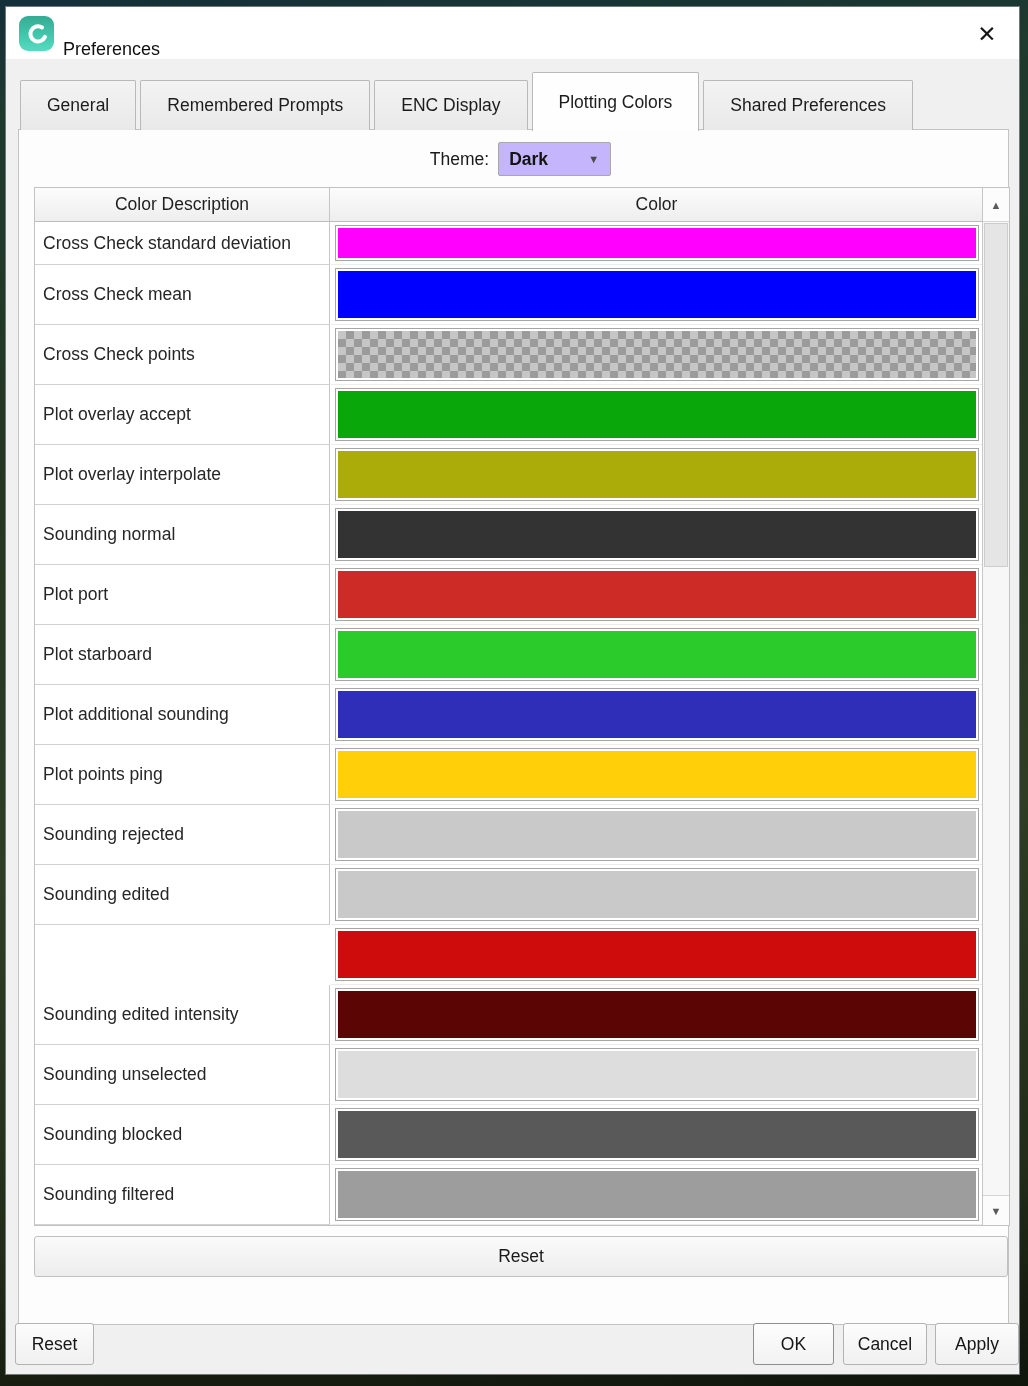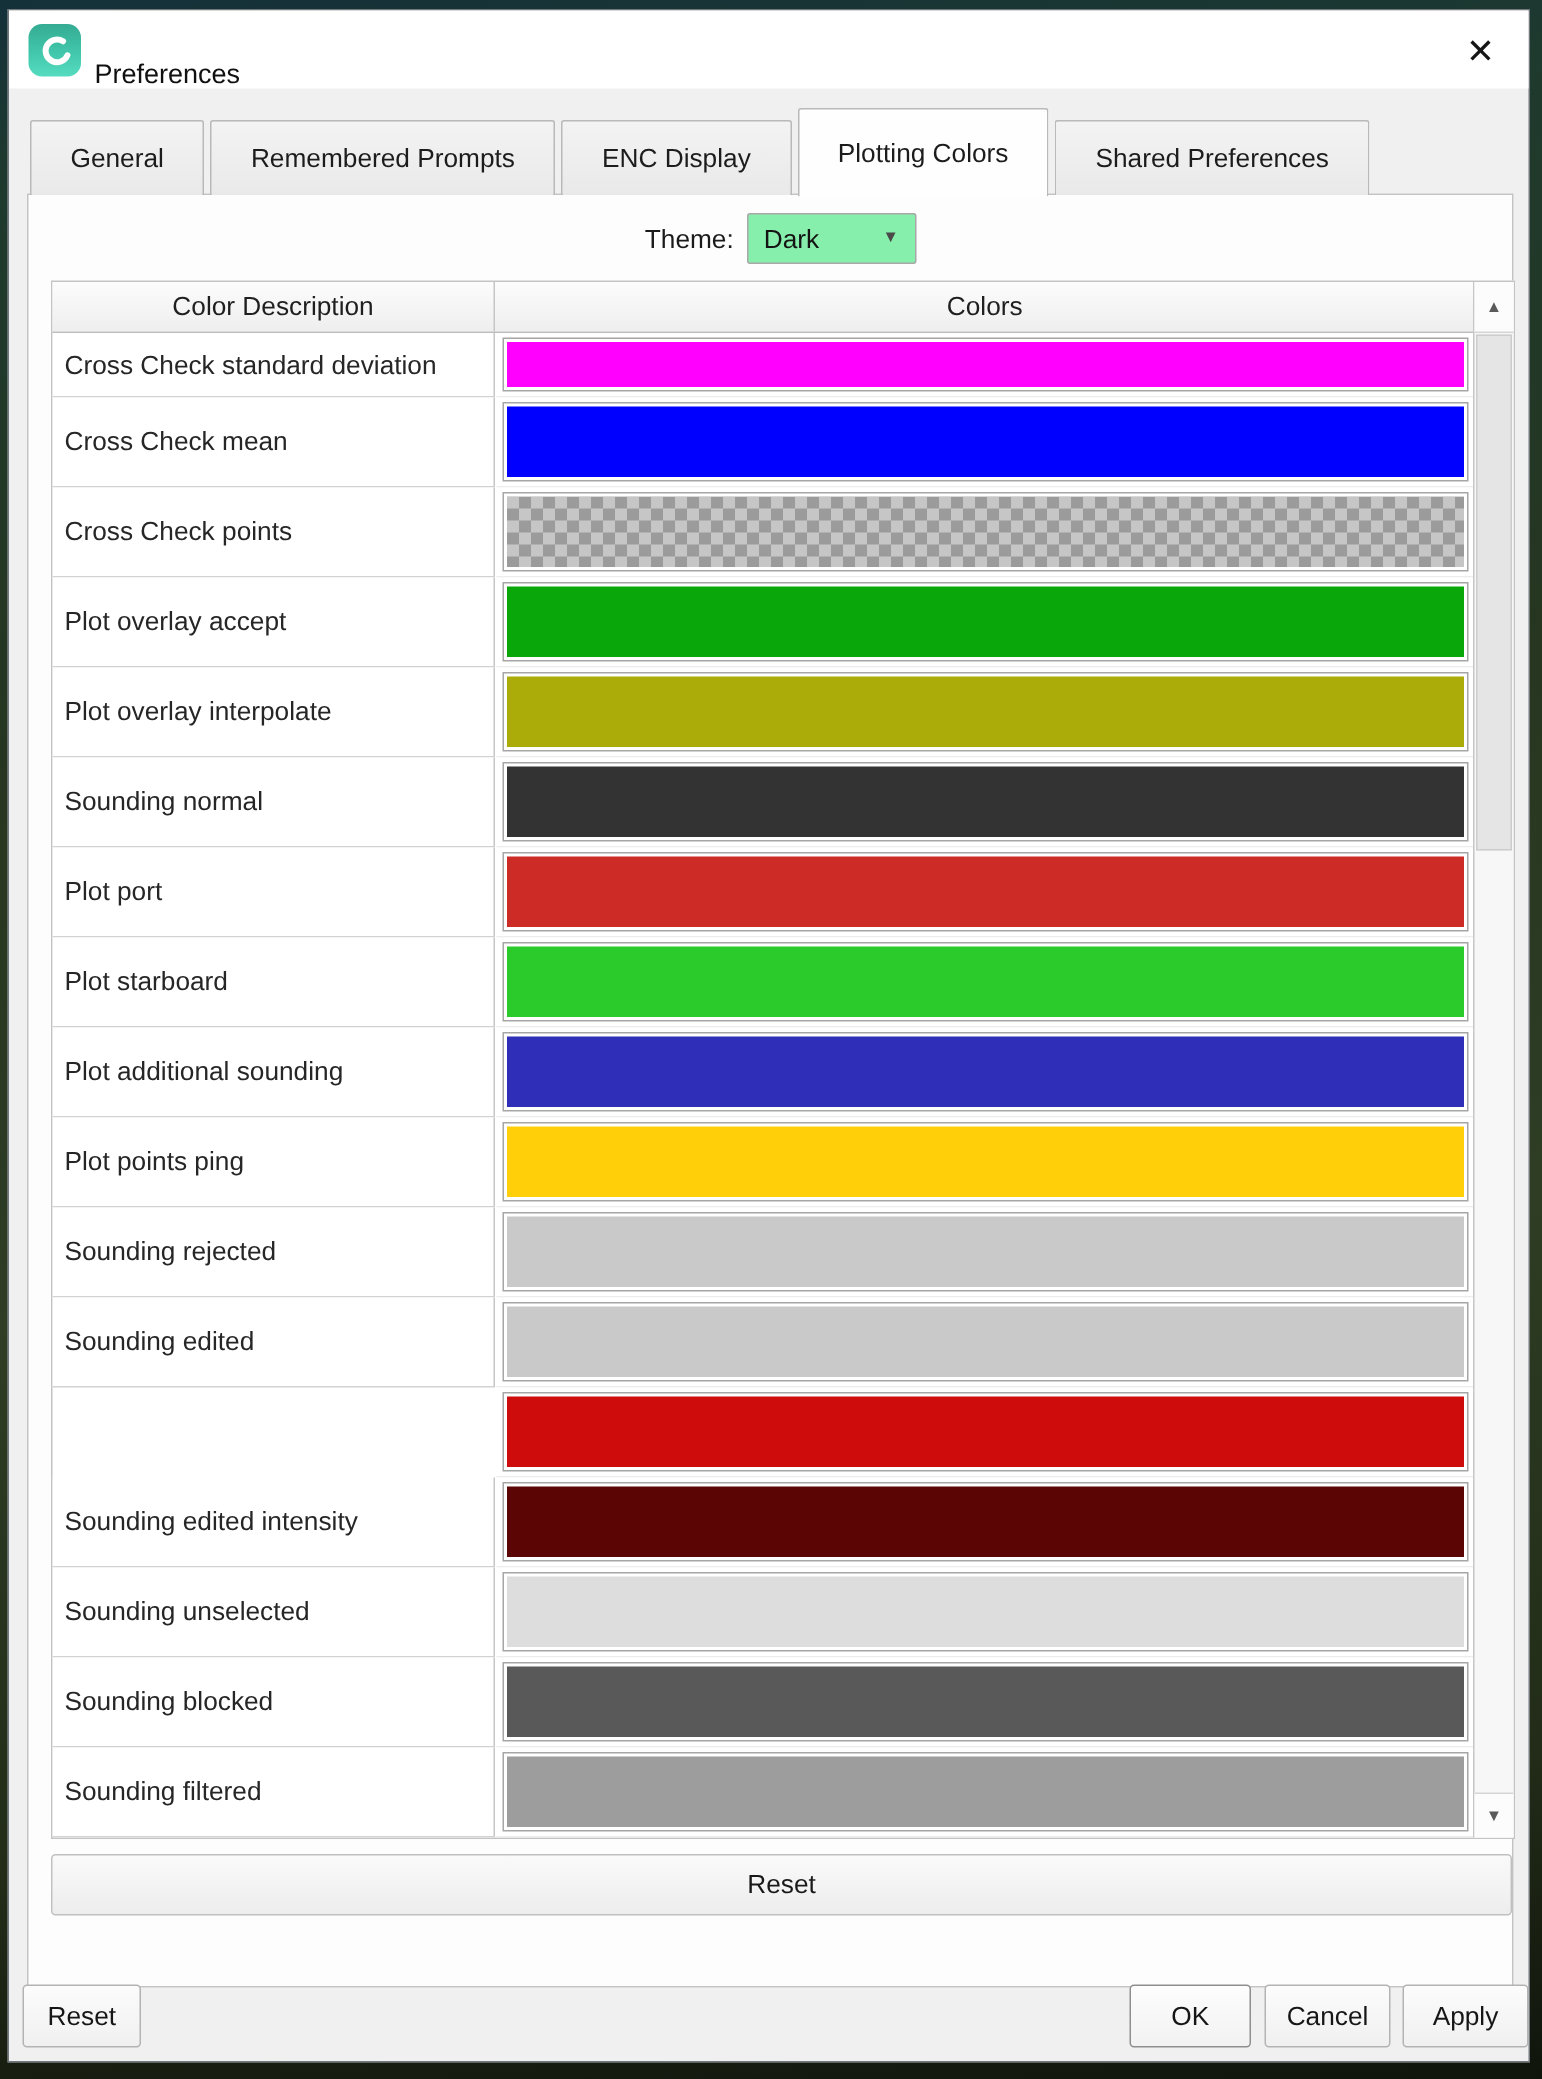"Dark" .dropdown { background: #86efac -> #c4b5fd; font-weight: none -> bold }
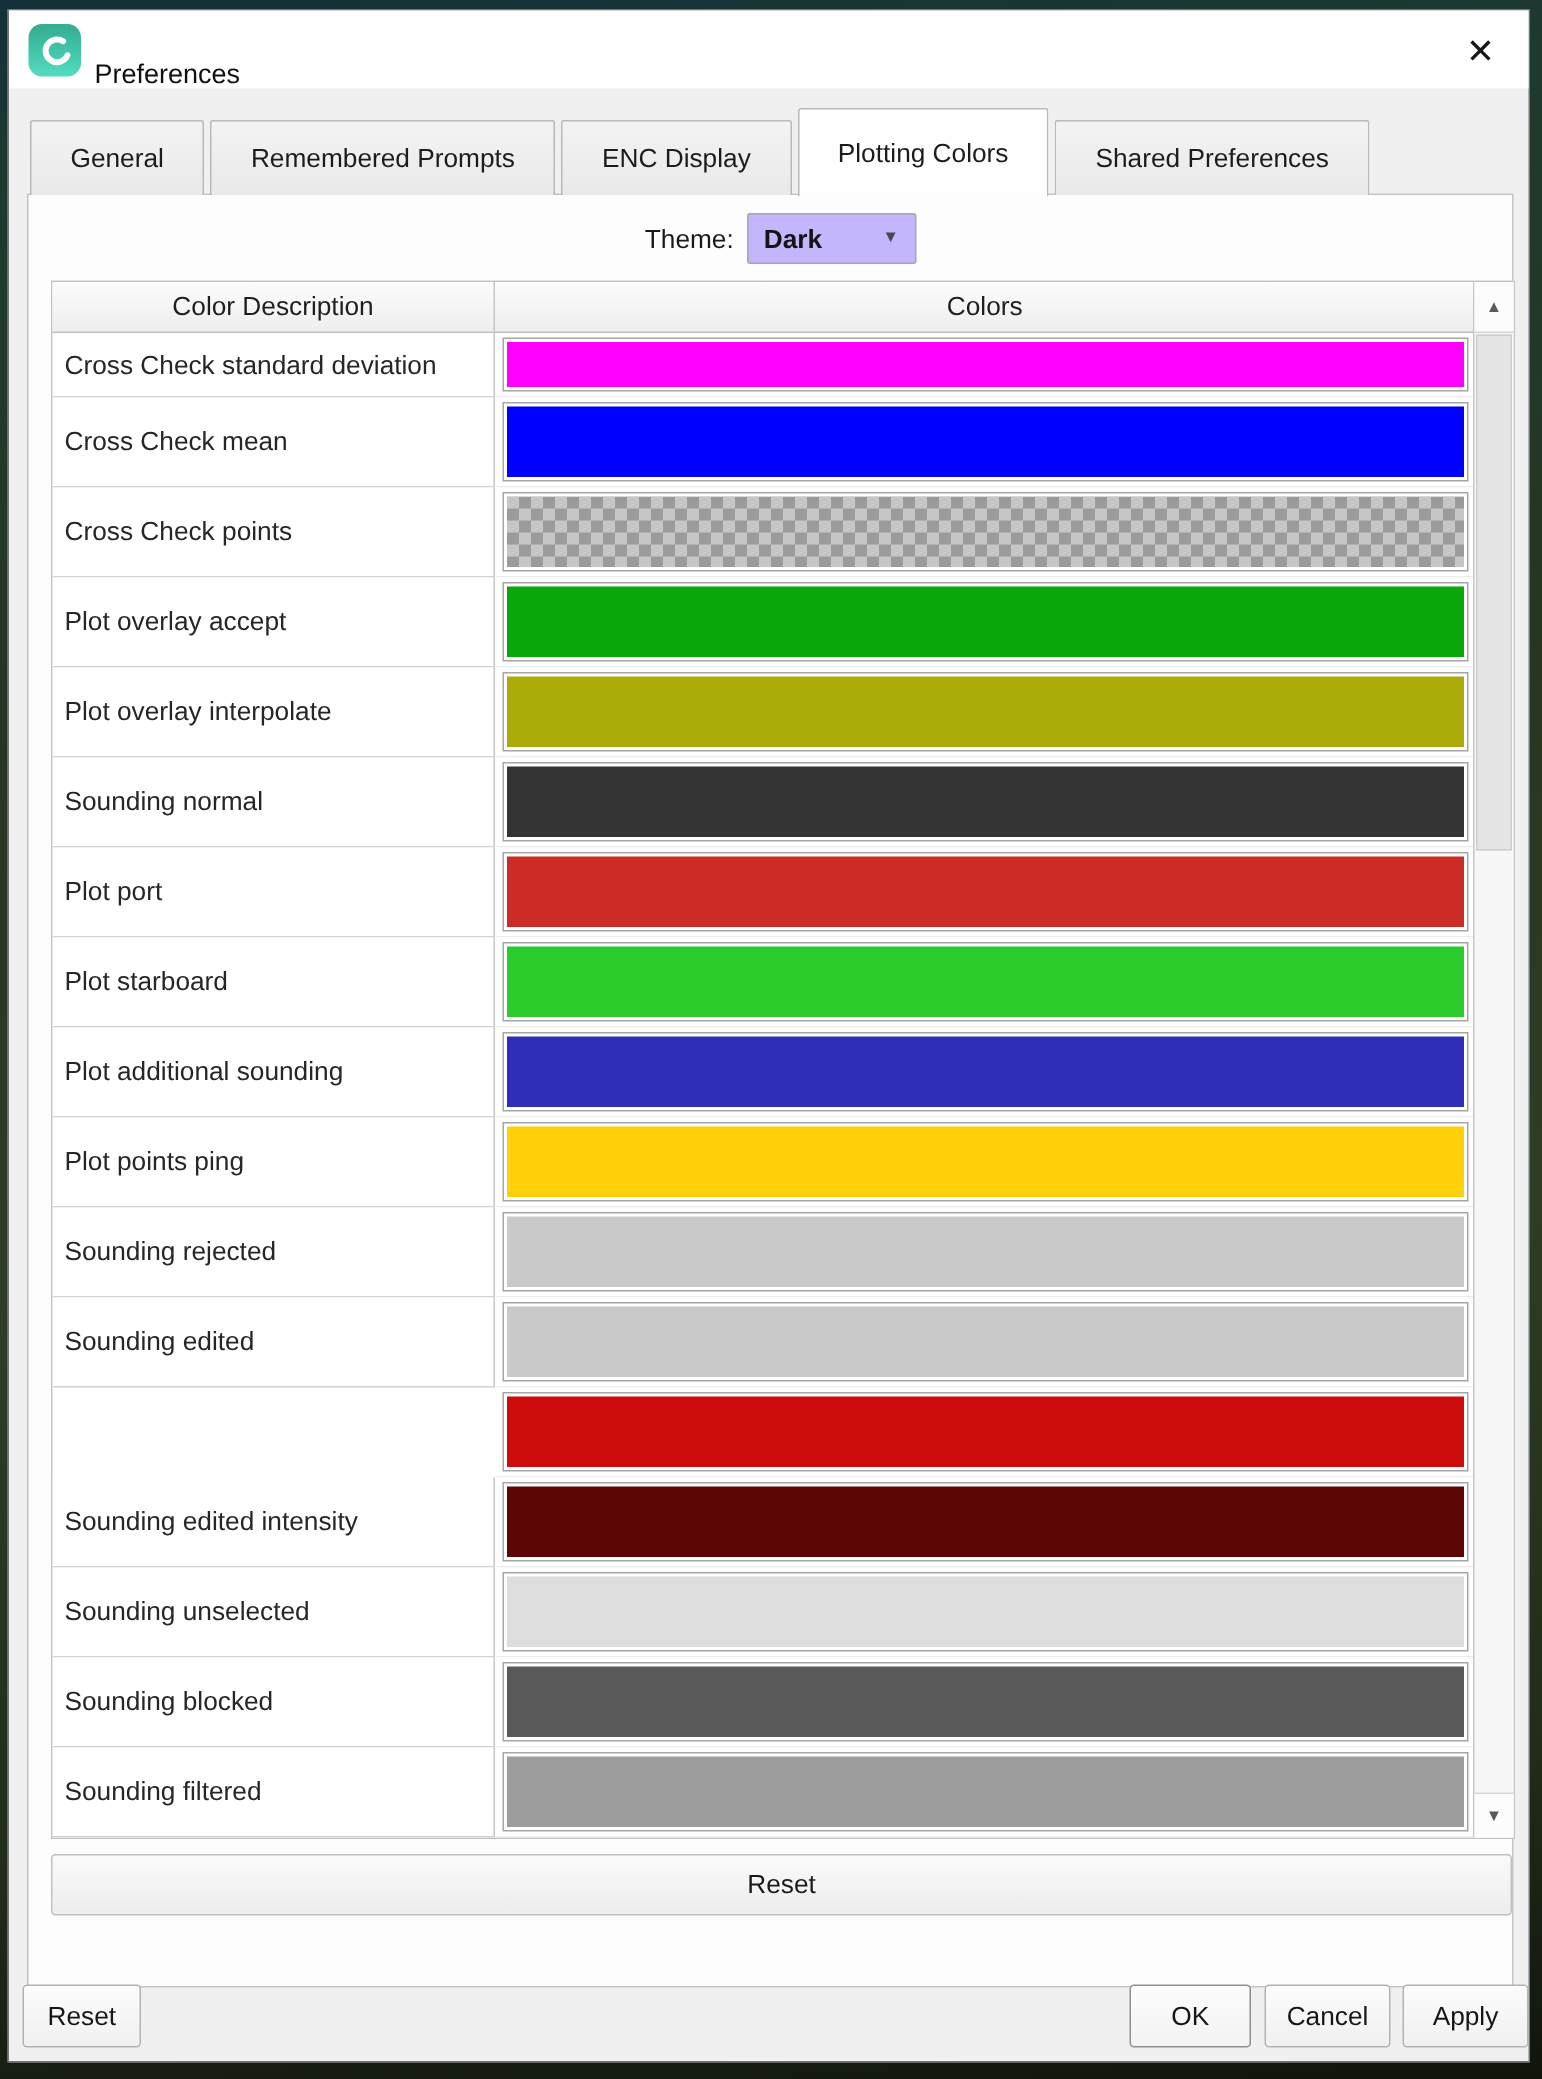"Colors" div.th { text: Colors -> Color }
